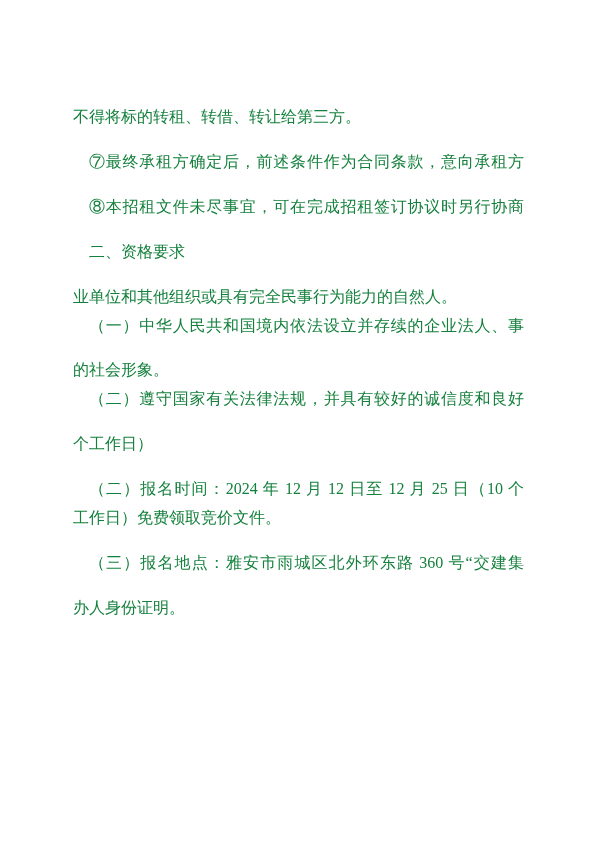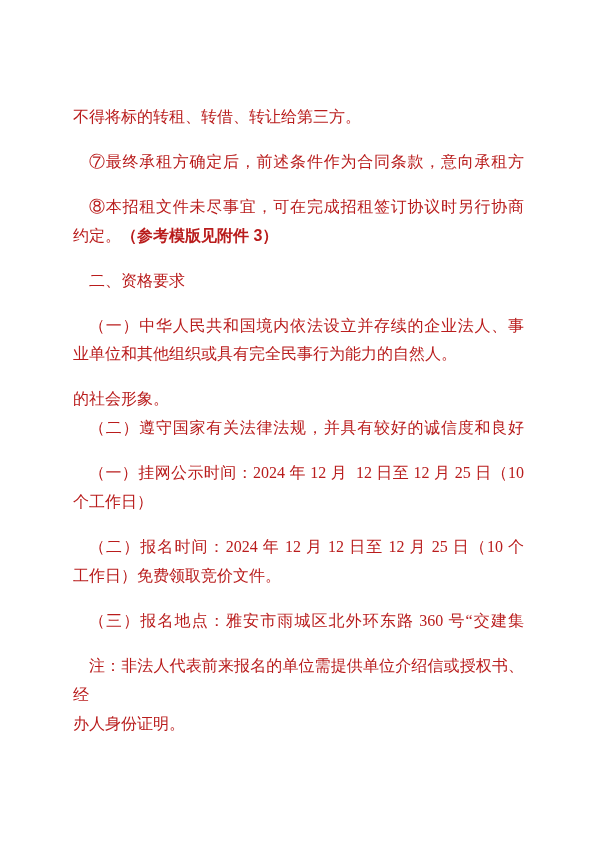"不得将标的转租、转借、转让给第三方。" .page { color: #b91c1c -> #15803d }
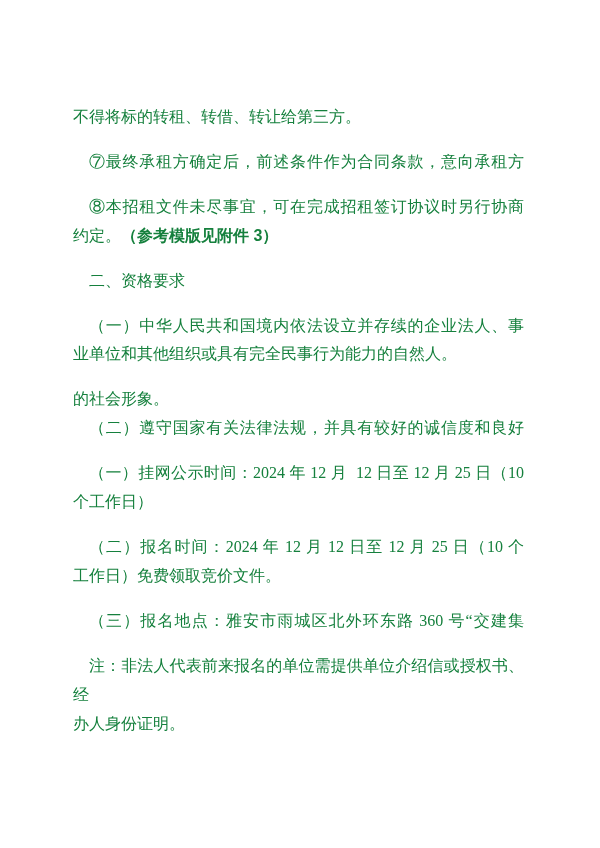"约定。（参考模版见附件 3）" div.line { html: <div><span>约定。</span><span>（参考模版见附件 3）</span></div> -> none }
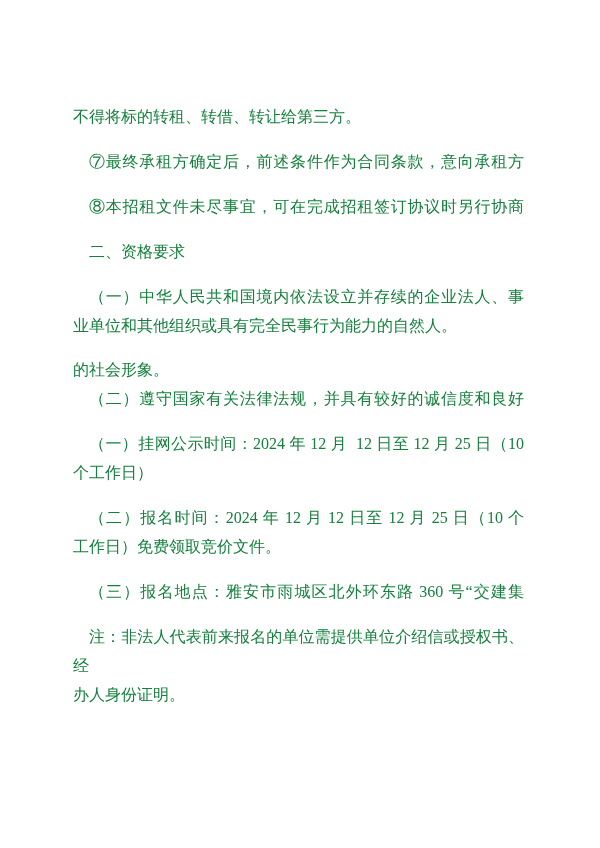"（一）中华人民共和国境内依法设立并存续的企业法人、事" div.line { order: before "业单位和其他组织或具有完全民事行为能力的自然人。" -> after "业单位和其他组织或具有完全民事行为能力的自然人。" }
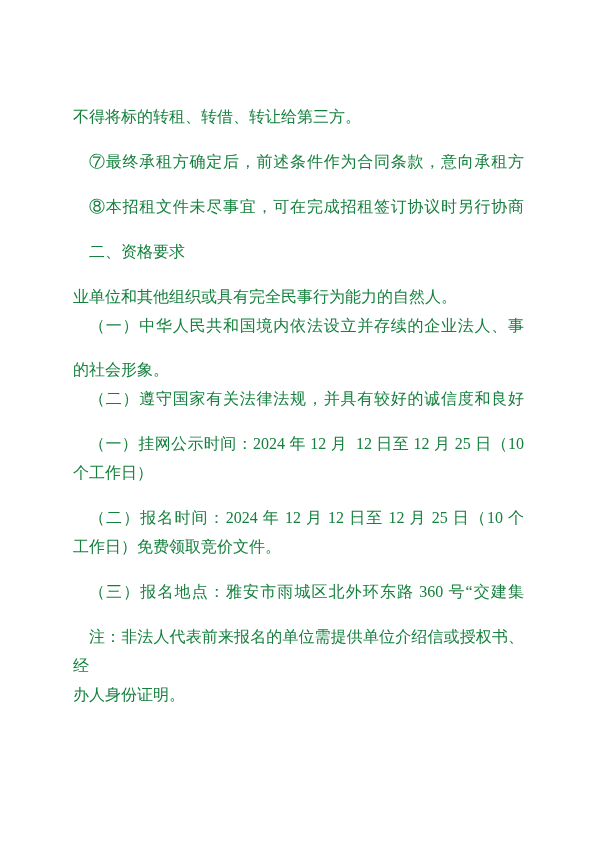"（一）挂网公示时间：2024 年 12 月 12" div.line { html: <div>（一）挂网公示时间：2024 年 12 月 12 日至 12 月 25 日（10</div> -> none }
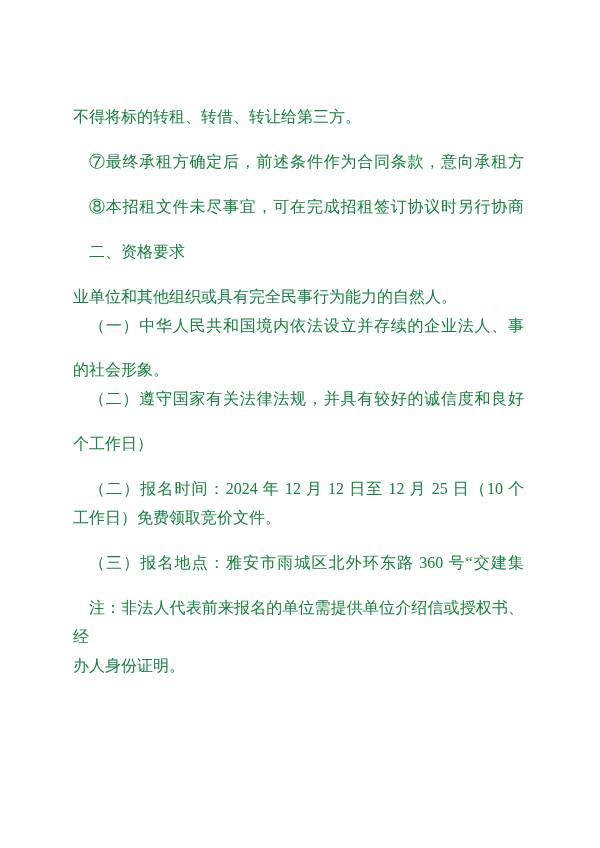"注：非法人代表前来报名的单位需提供单位介绍信或授权书、经" div.line { html: <div>注：非法人代表前来报名的单位需提供单位介绍信或授权书、经</div> -> none }
